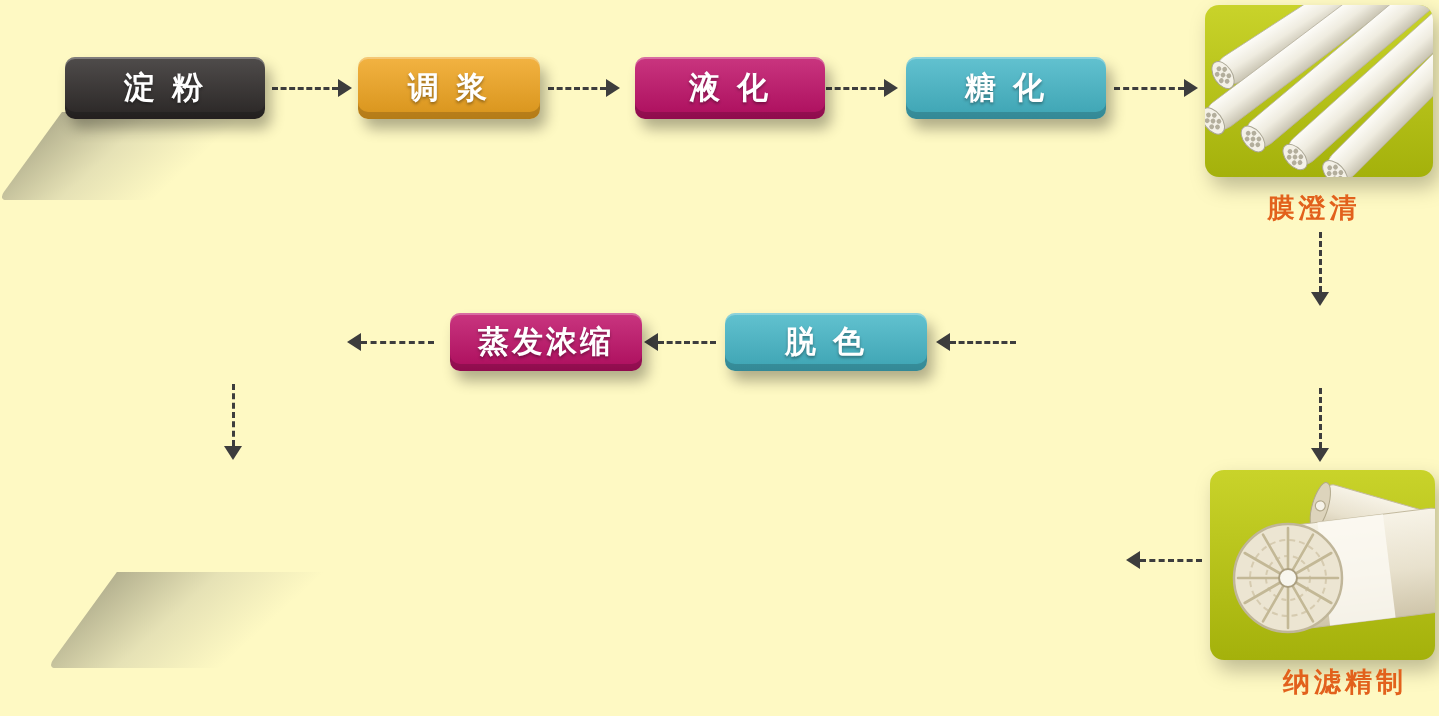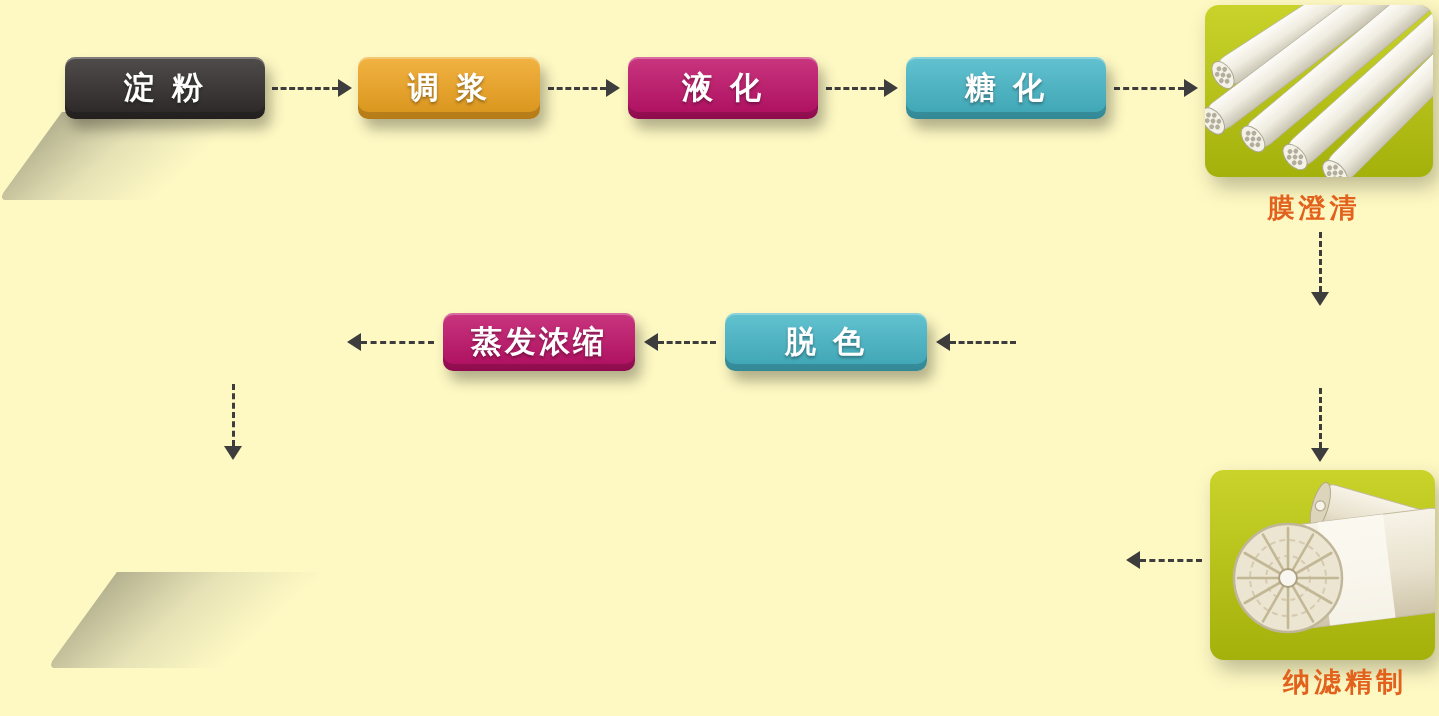"液 化" .node.c-magenta { margin-left: none -> 7px }
